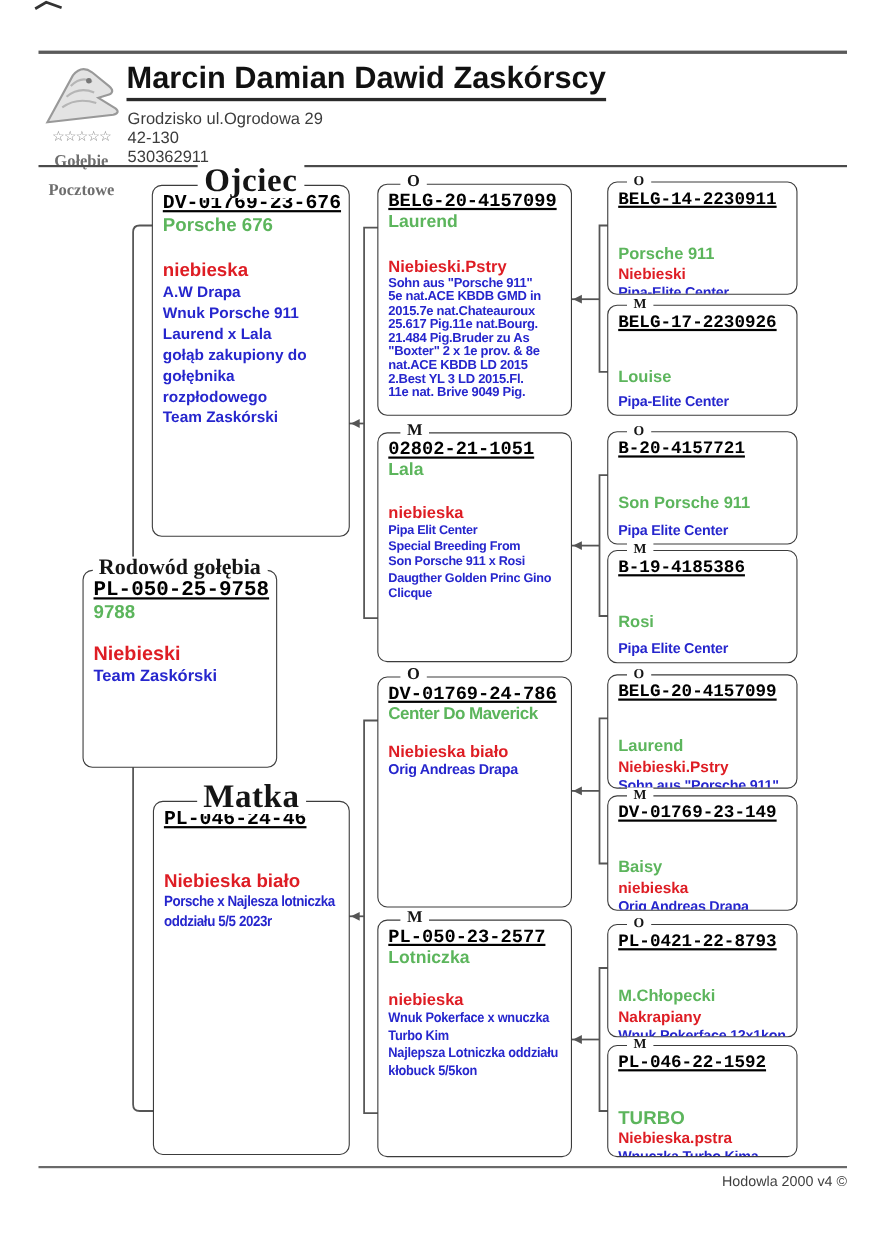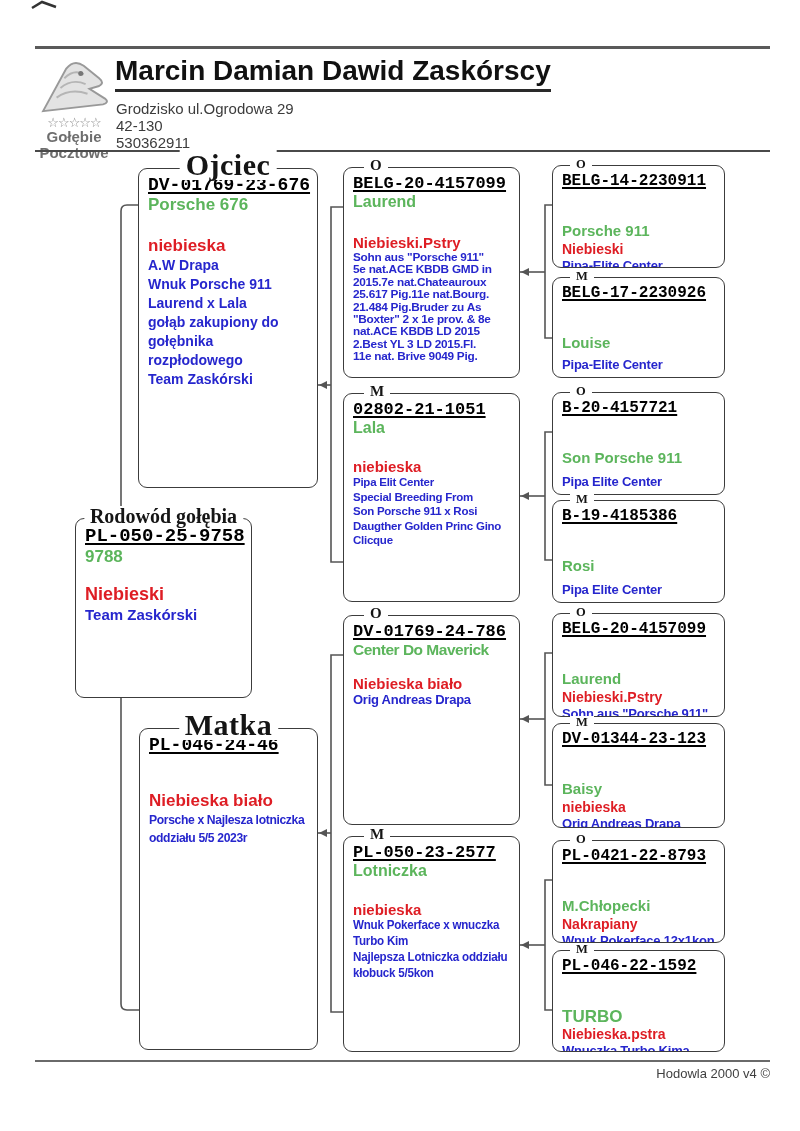"Gołębie" .logo-t { font-family: Liberation Sans, sans-serif -> Liberation Serif, serif; margin-top: none -> 10px }
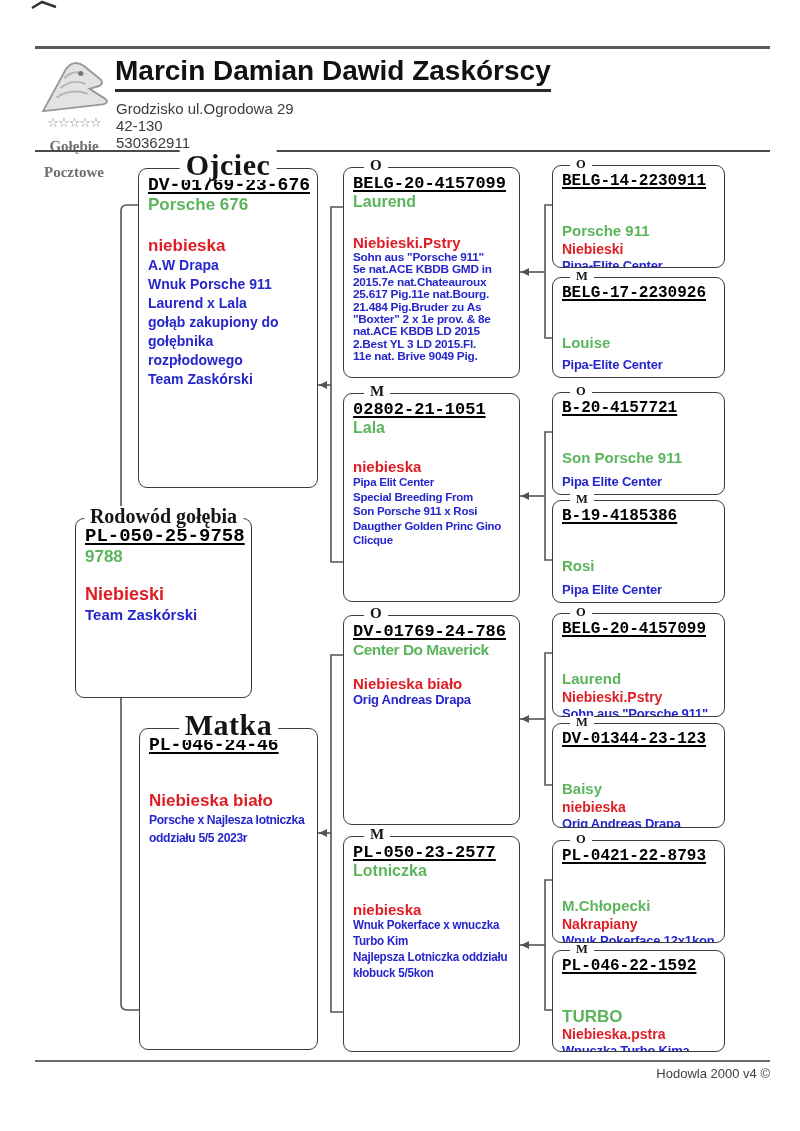"DV-01344-23-123" div.ring { text: DV-01344-23-123 -> DV-01769-23-149 }
